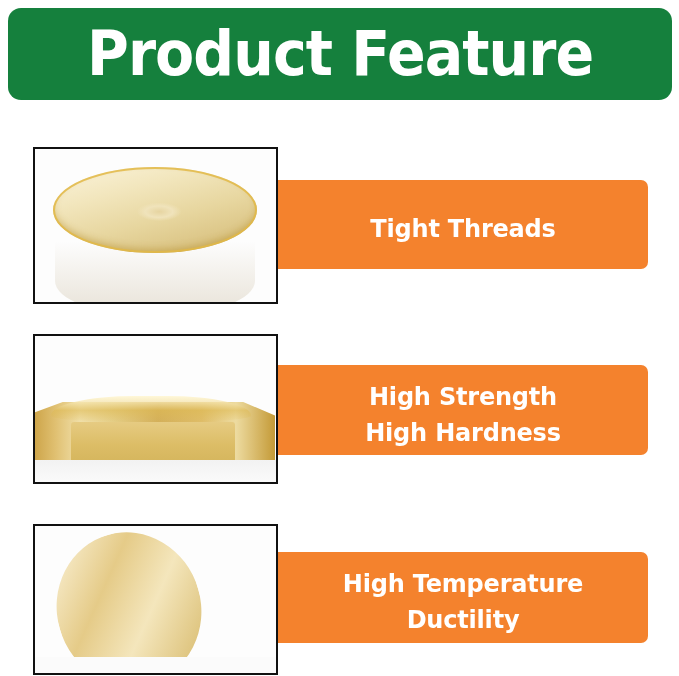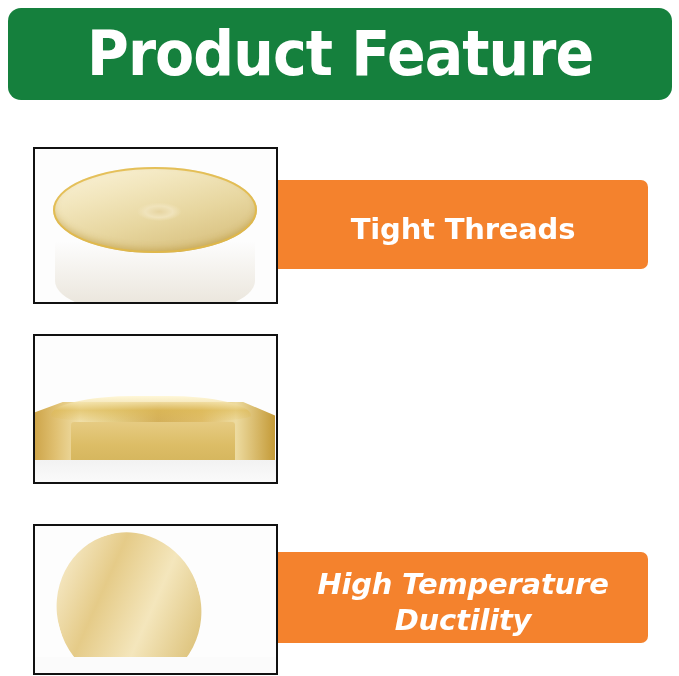"Tight Threads" .label-text { font-size: 29px -> 24px }
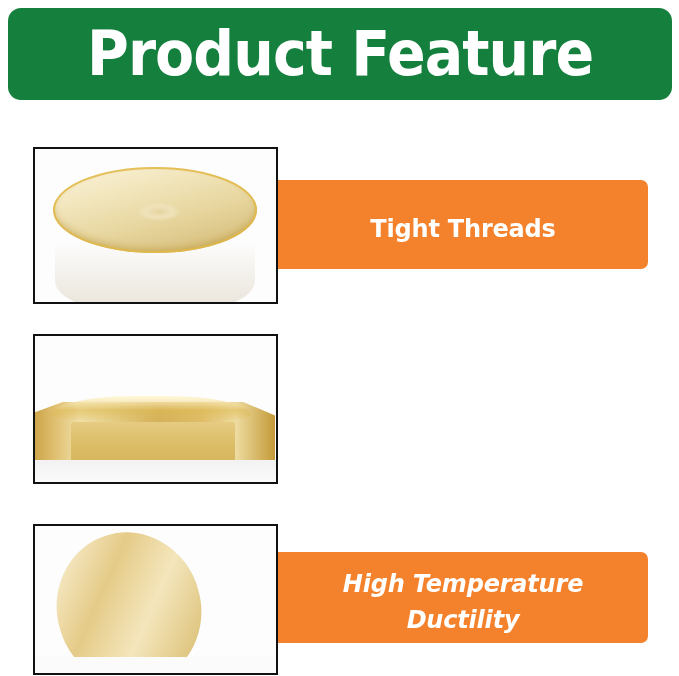"High Strength" div.label-bar { html: none -> <div> <div>High Strength High Hardness</div> </div> }
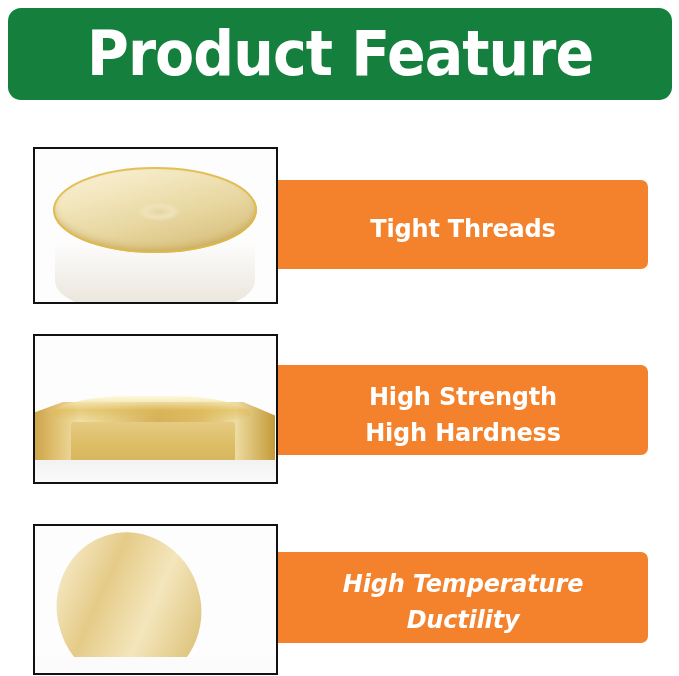"High Temperature" .row-3 .label-bar { font-style: italic -> none }
